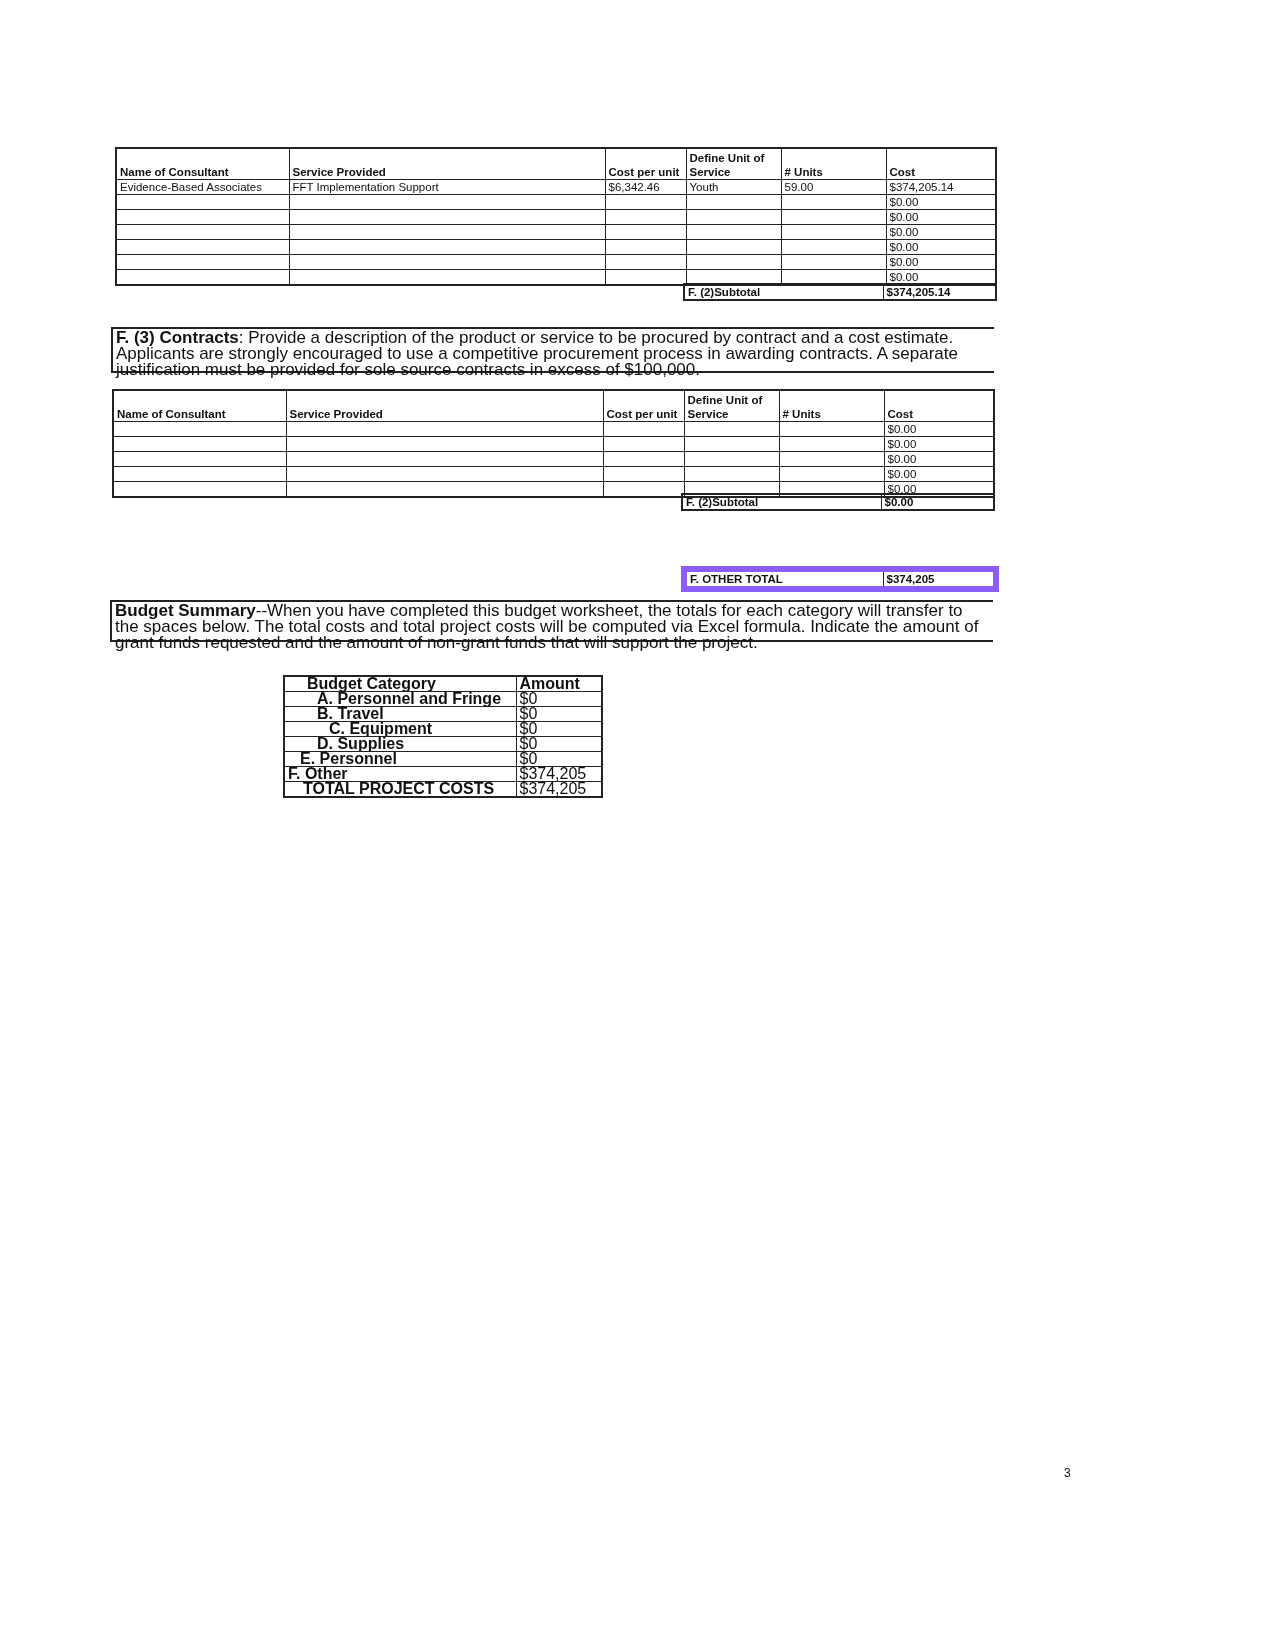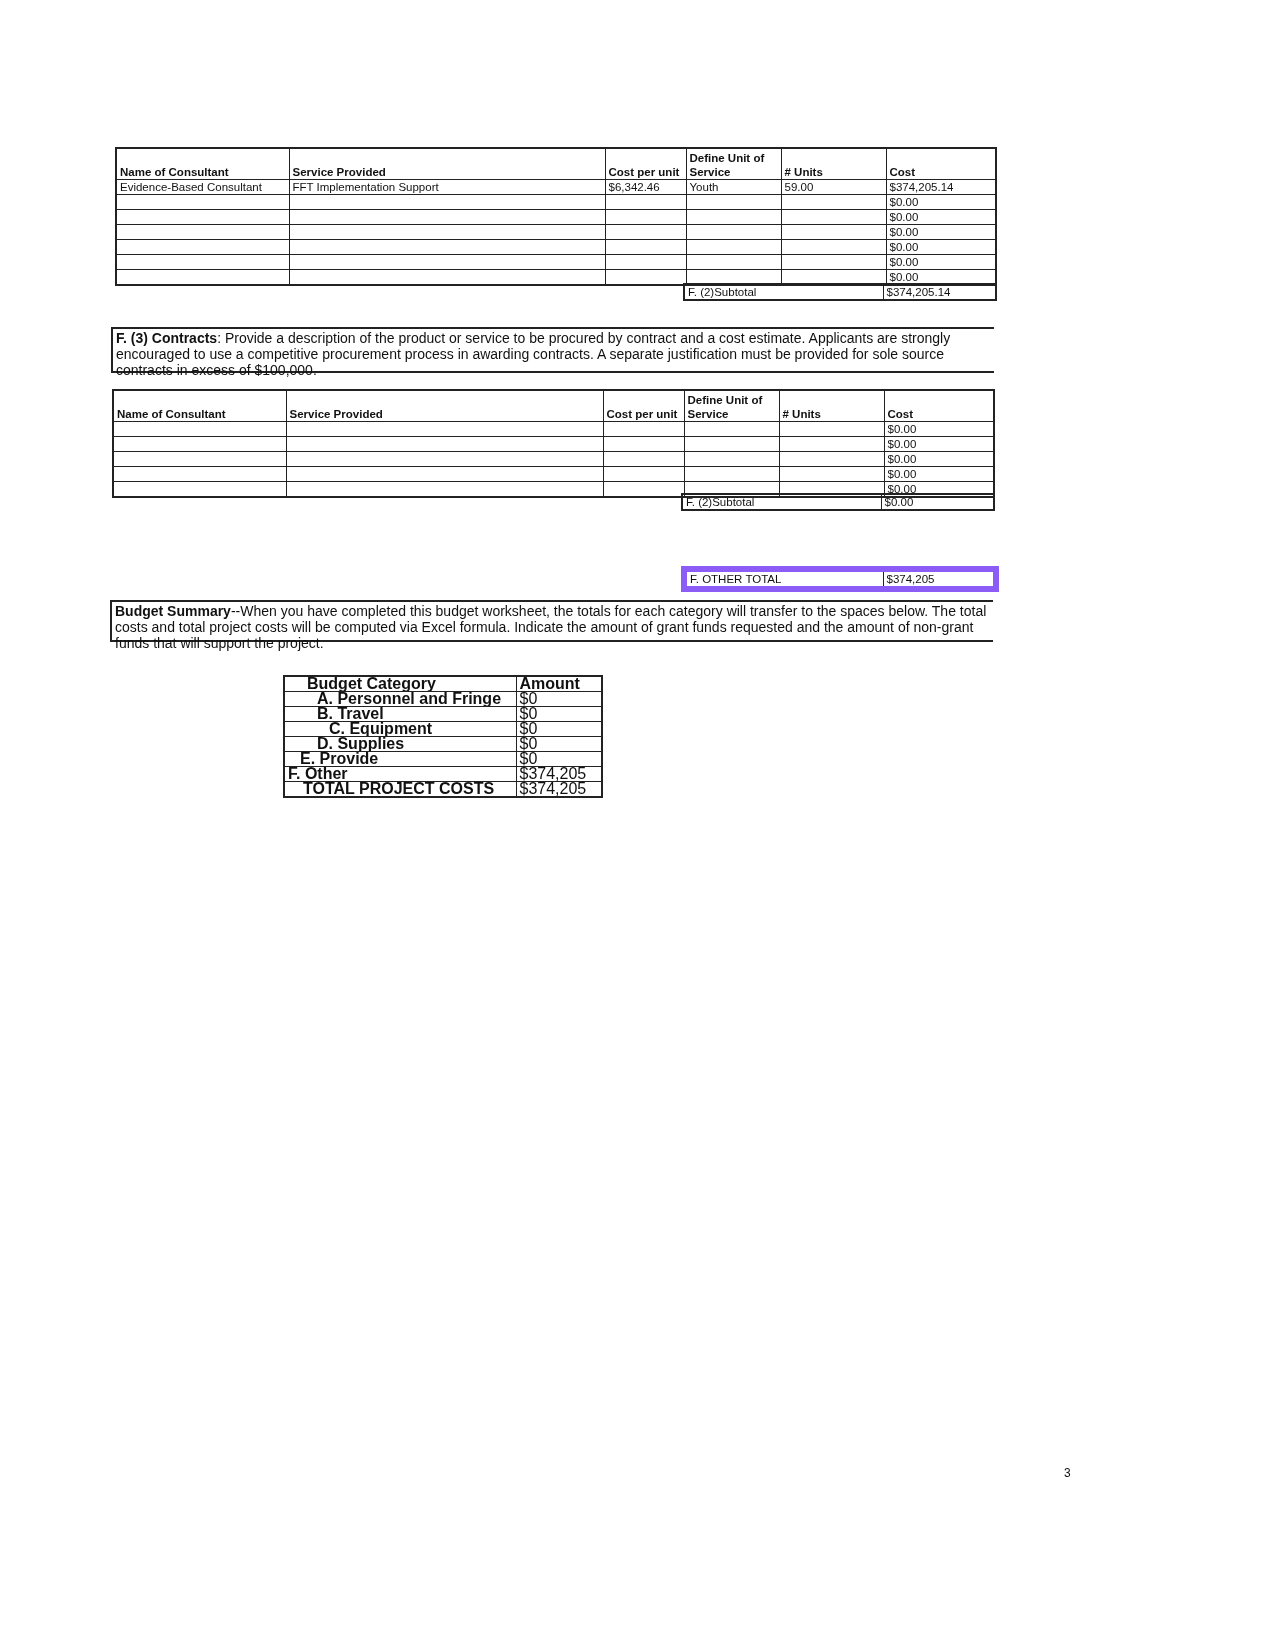"Evidence-Based Consultant" td { text: Consultant -> Associates }
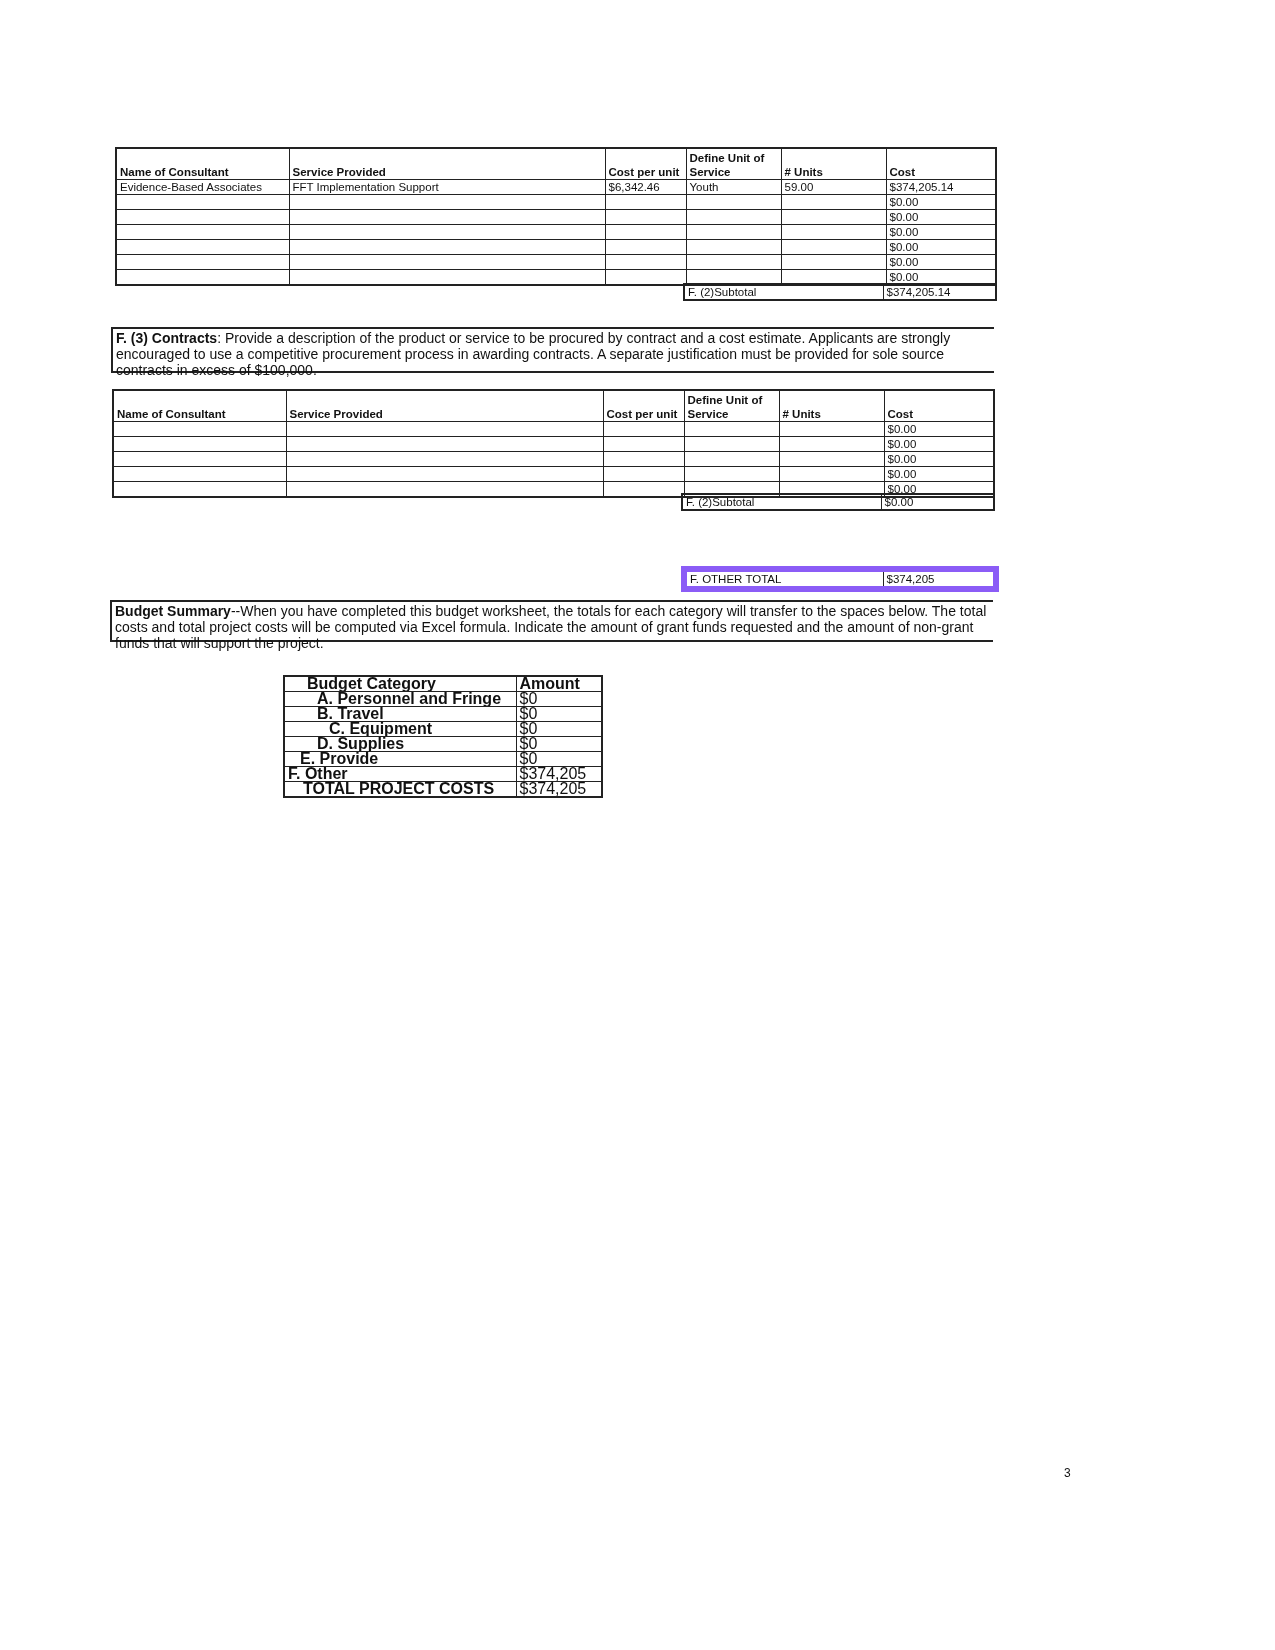"F. (2)Subtotal" .subtotal td { font-weight: normal -> bold }
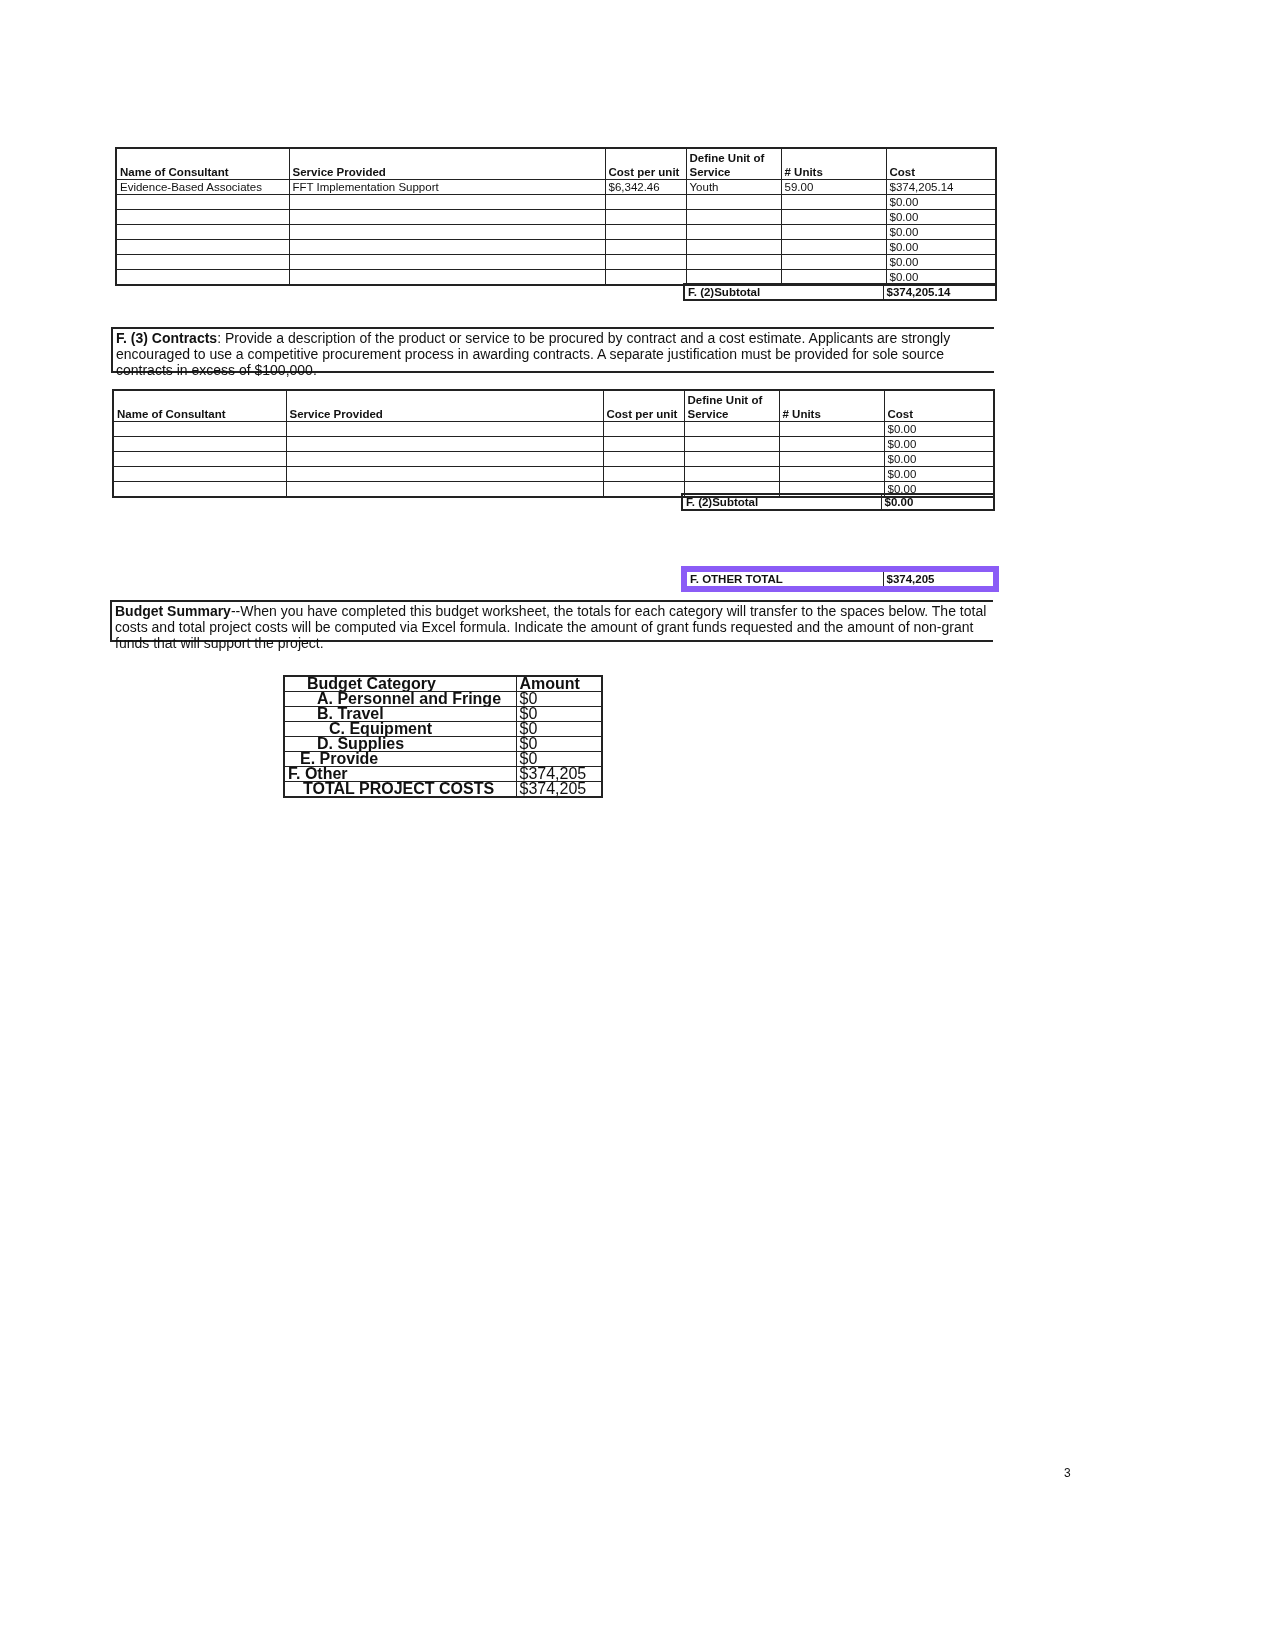"F. (3) Contracts: Provide a" .instr { font-size: 14px -> 17px }
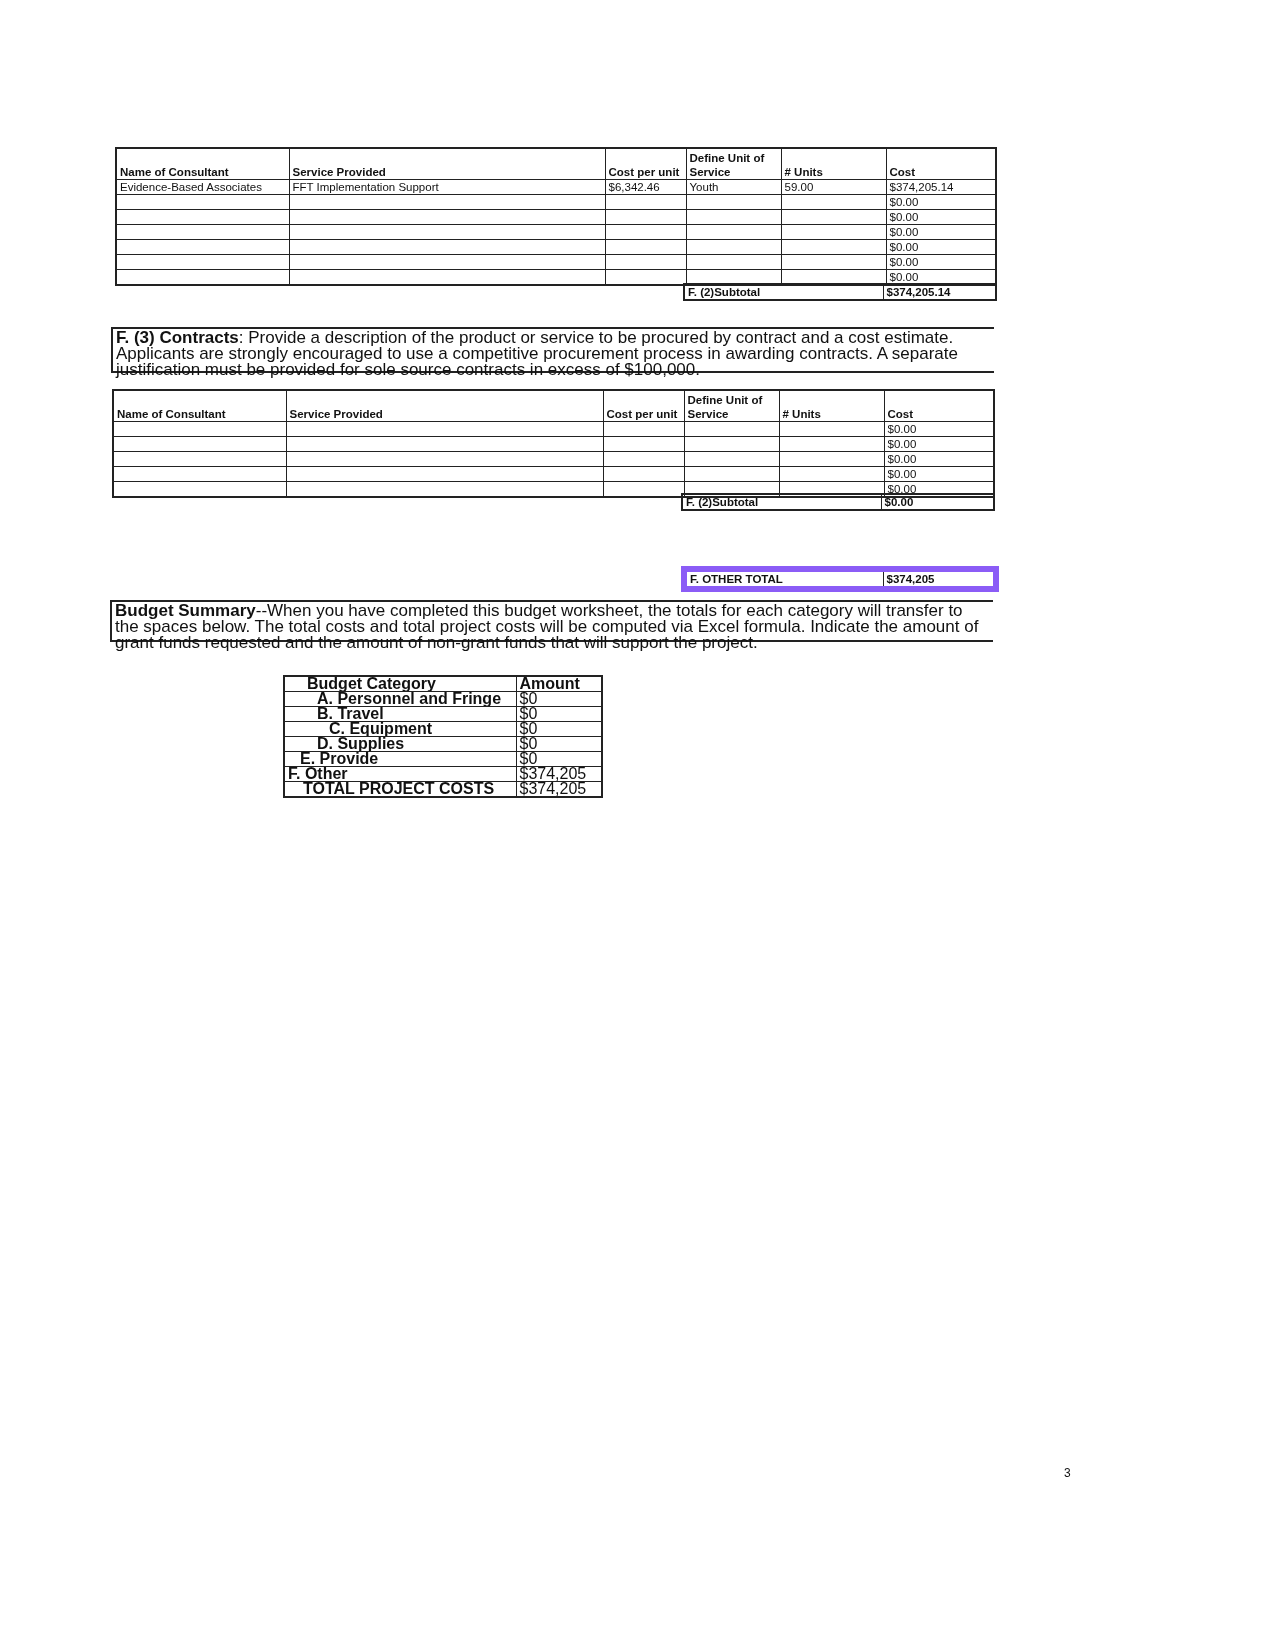"E. Provide" td.cat { text: Provide -> Personnel }
